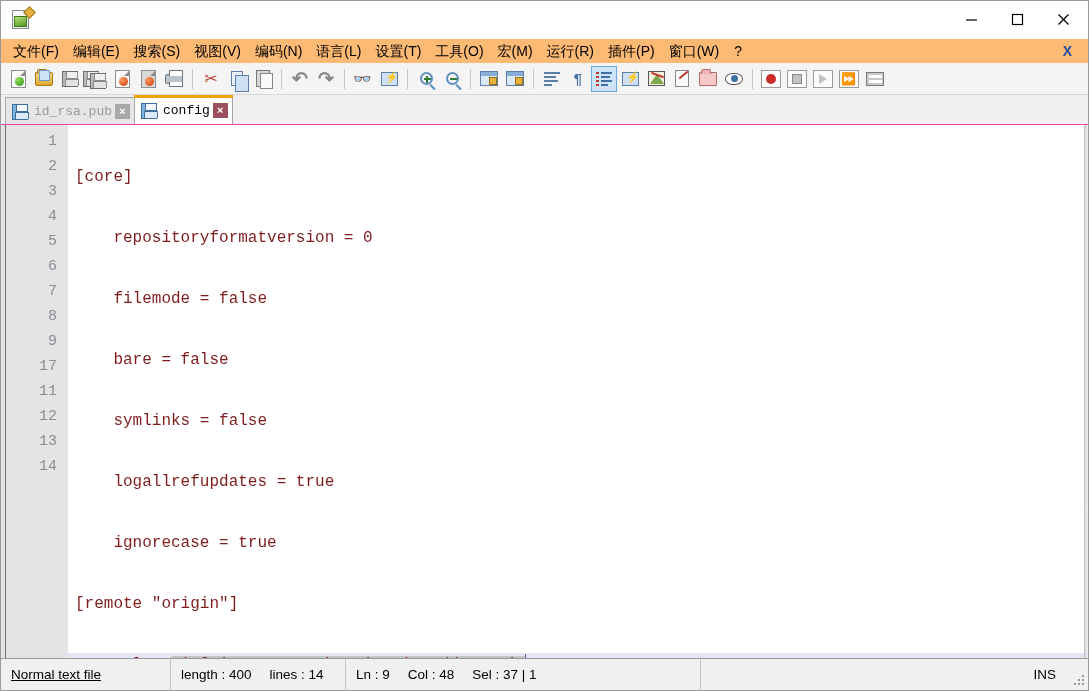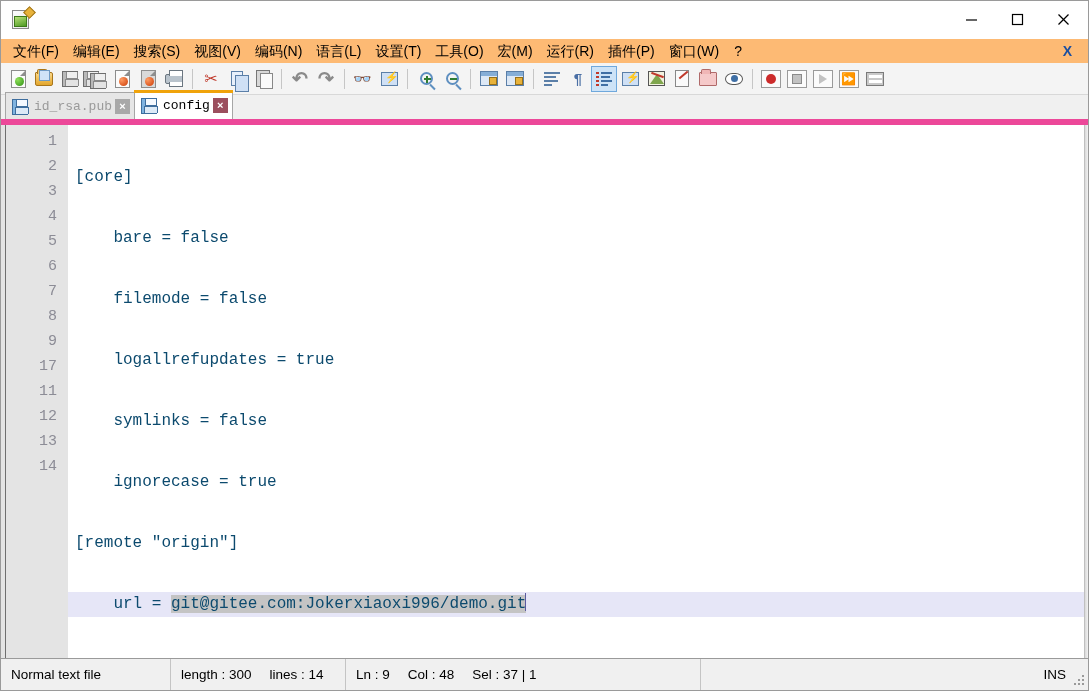"id_rsa.pub" .tabbar { border-bottom: 6px solid #ec4899 -> 1px solid #ec4899 }
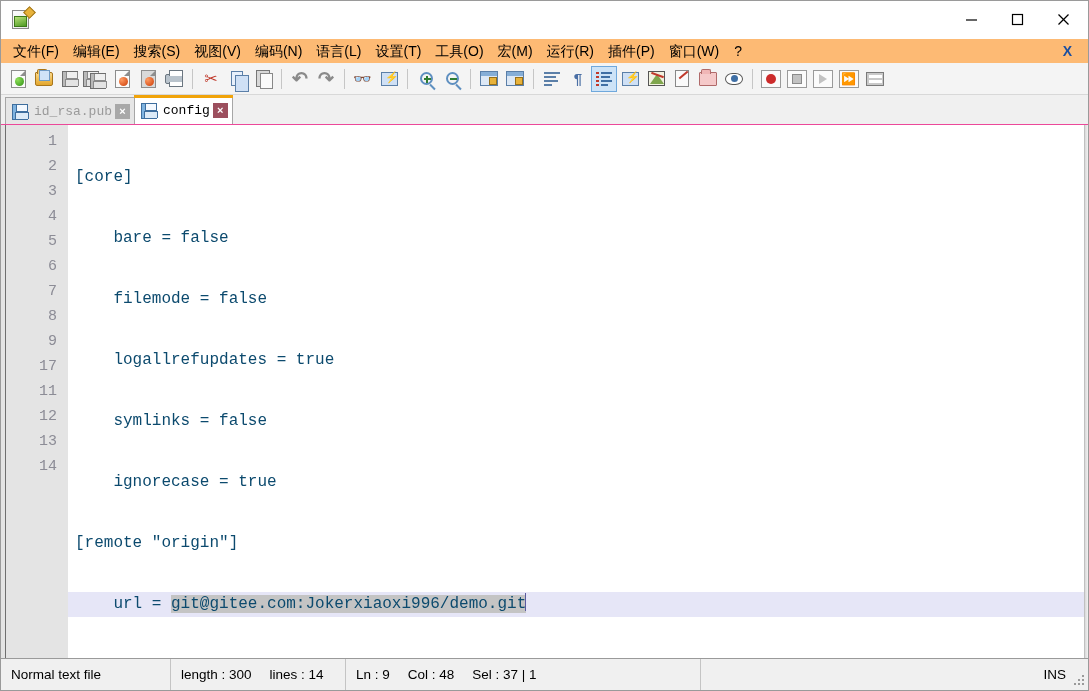"[core]" .code { color: #0c4a6e -> #7f1d1d }
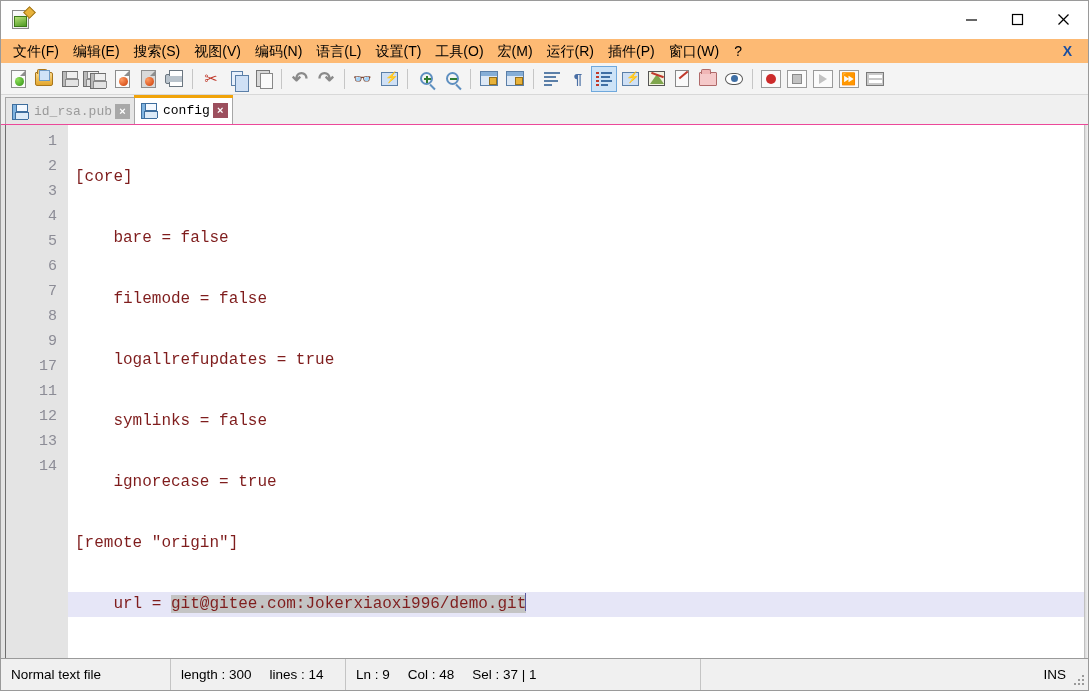"repositoryformatversion = 0" div.row { html: none -> <div> repositoryformatversion = 0</div> }
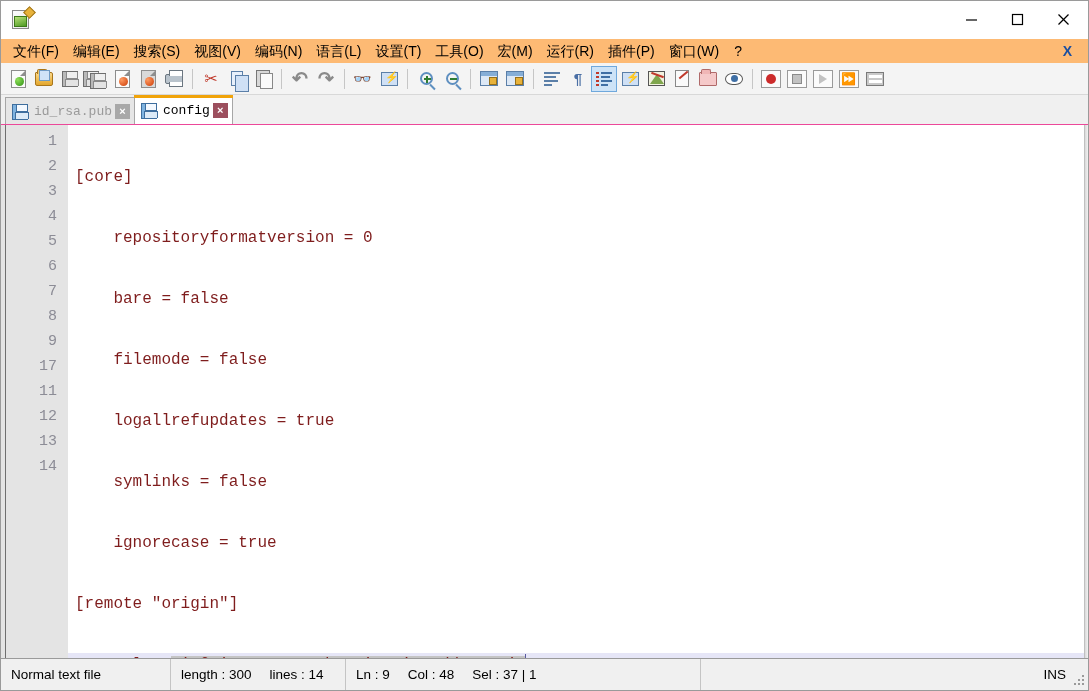"bare = false" div.row { order: before "filemode = false" -> after "filemode = false" }
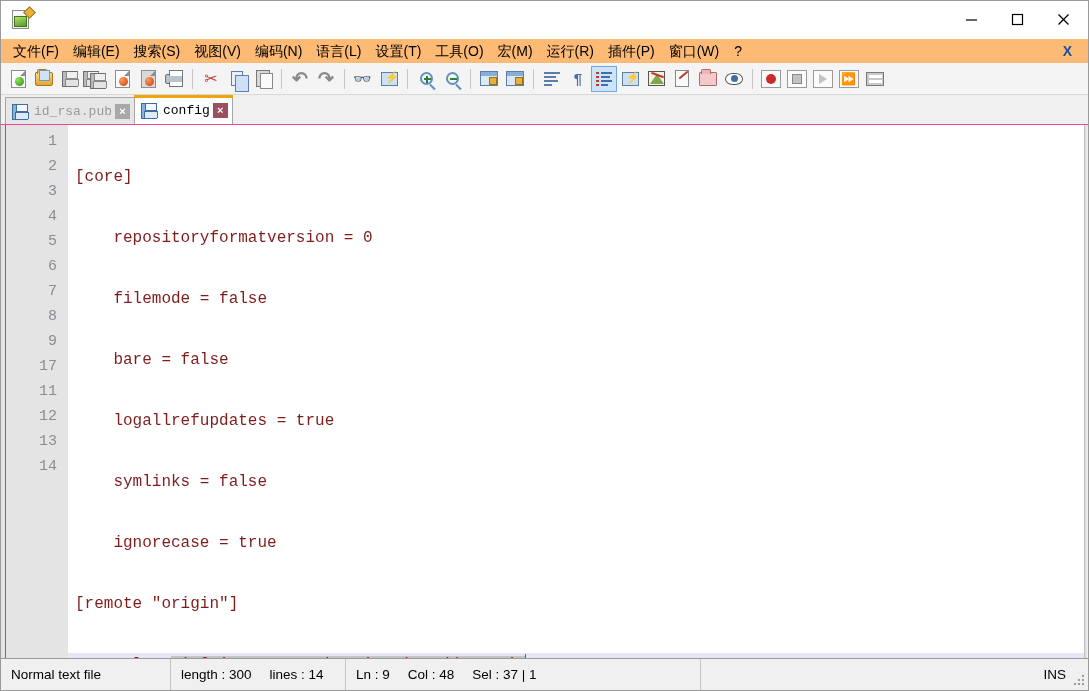"logallrefupdates = true" div.row { order: before "symlinks = false" -> after "symlinks = false" }
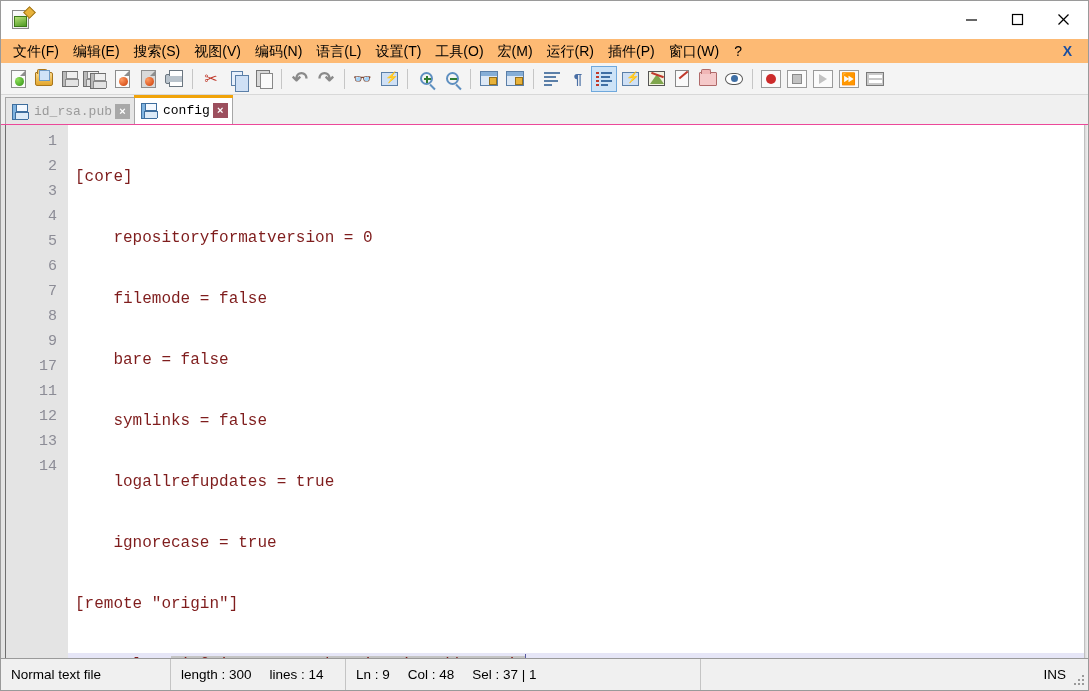"Normal text file" .sb-filetype { text-decoration: none -> underline }
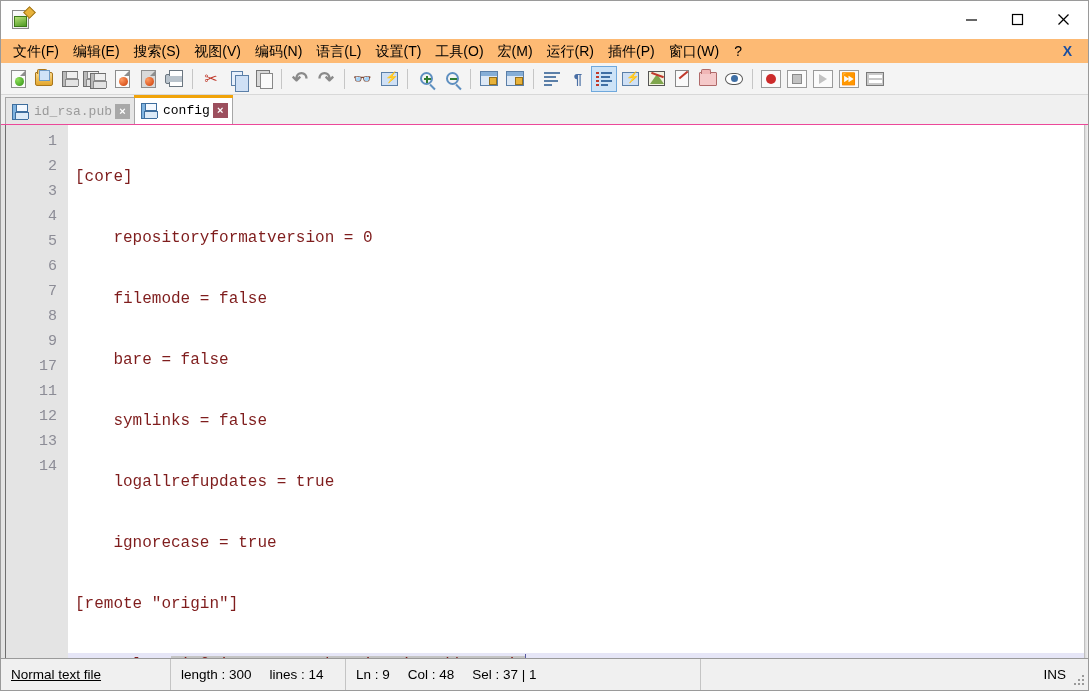"length : 300" span.pair { text: 300 -> 400 }
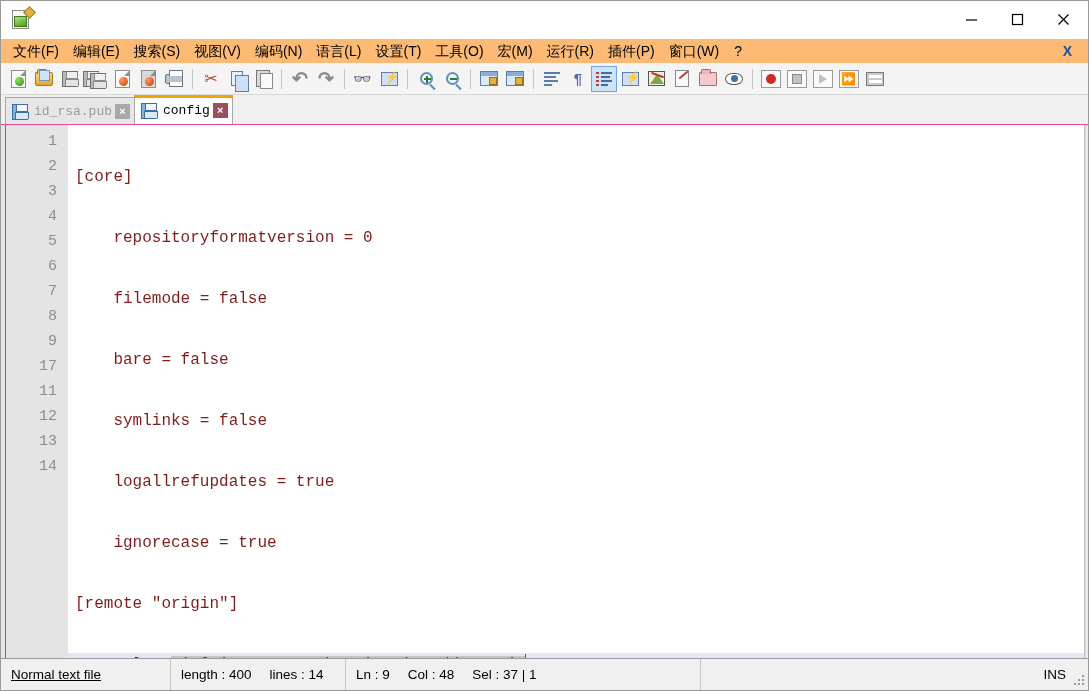"INS" .sb-ins { padding-right: 22px -> 32px }
